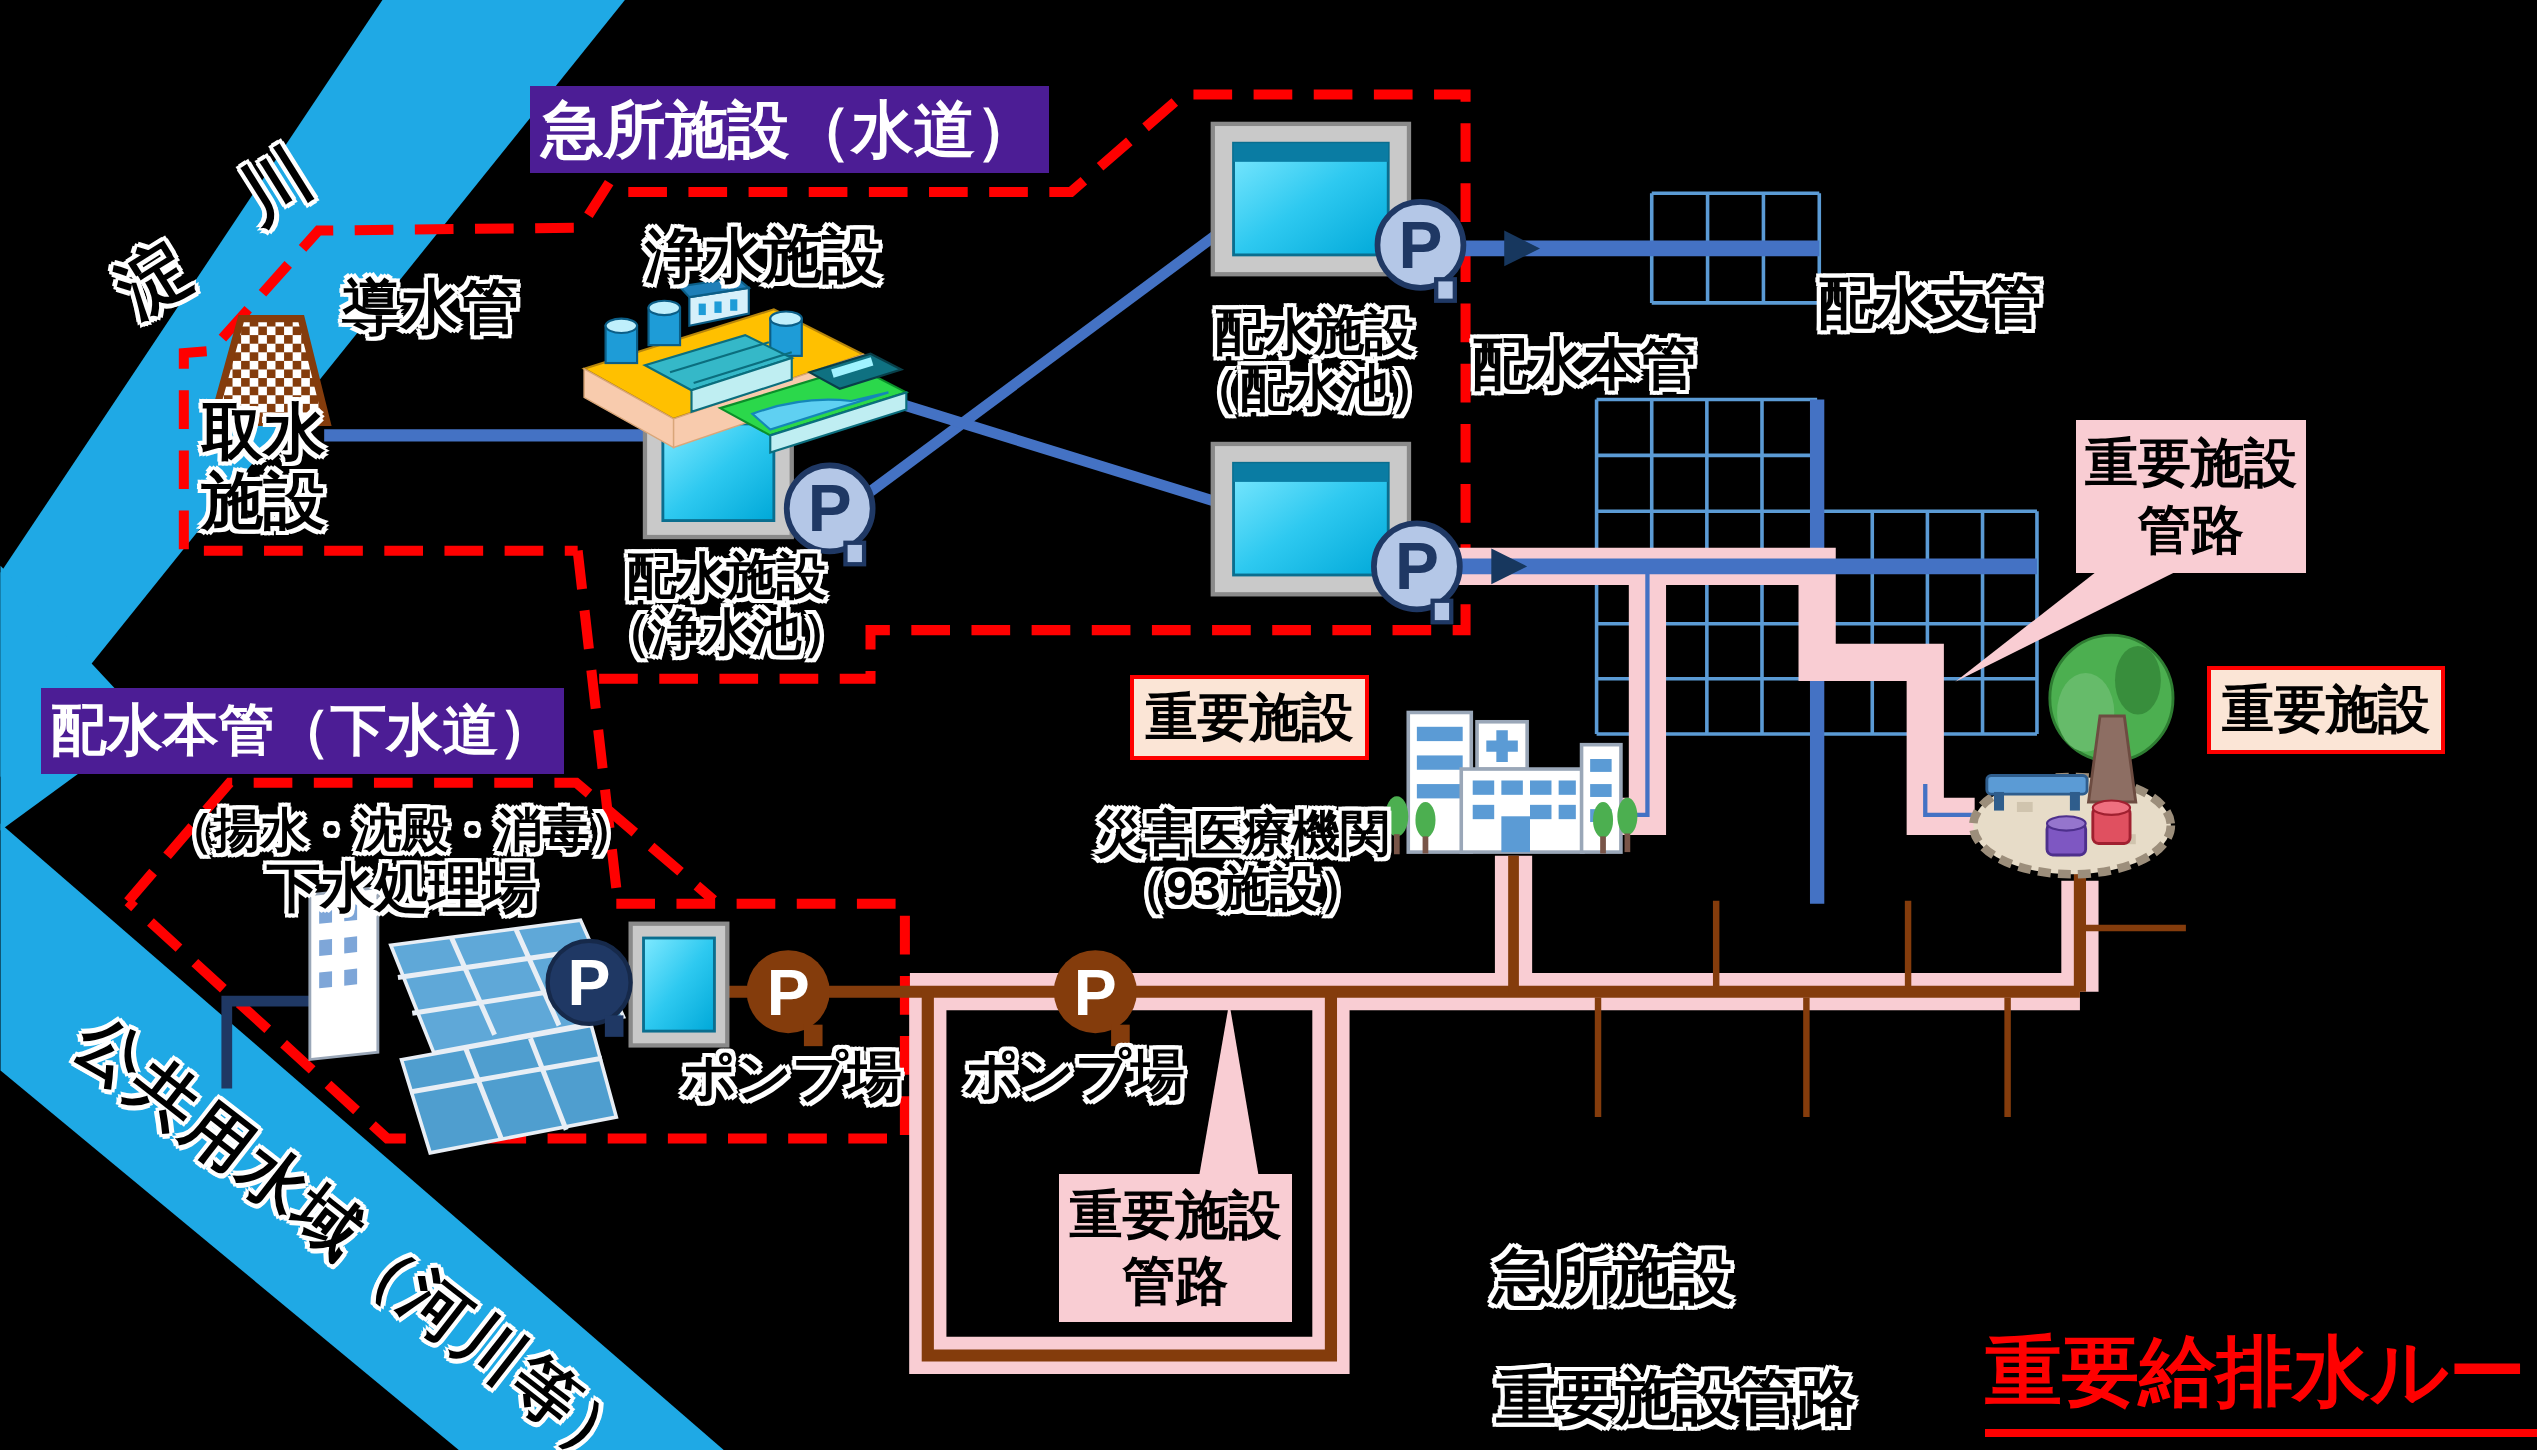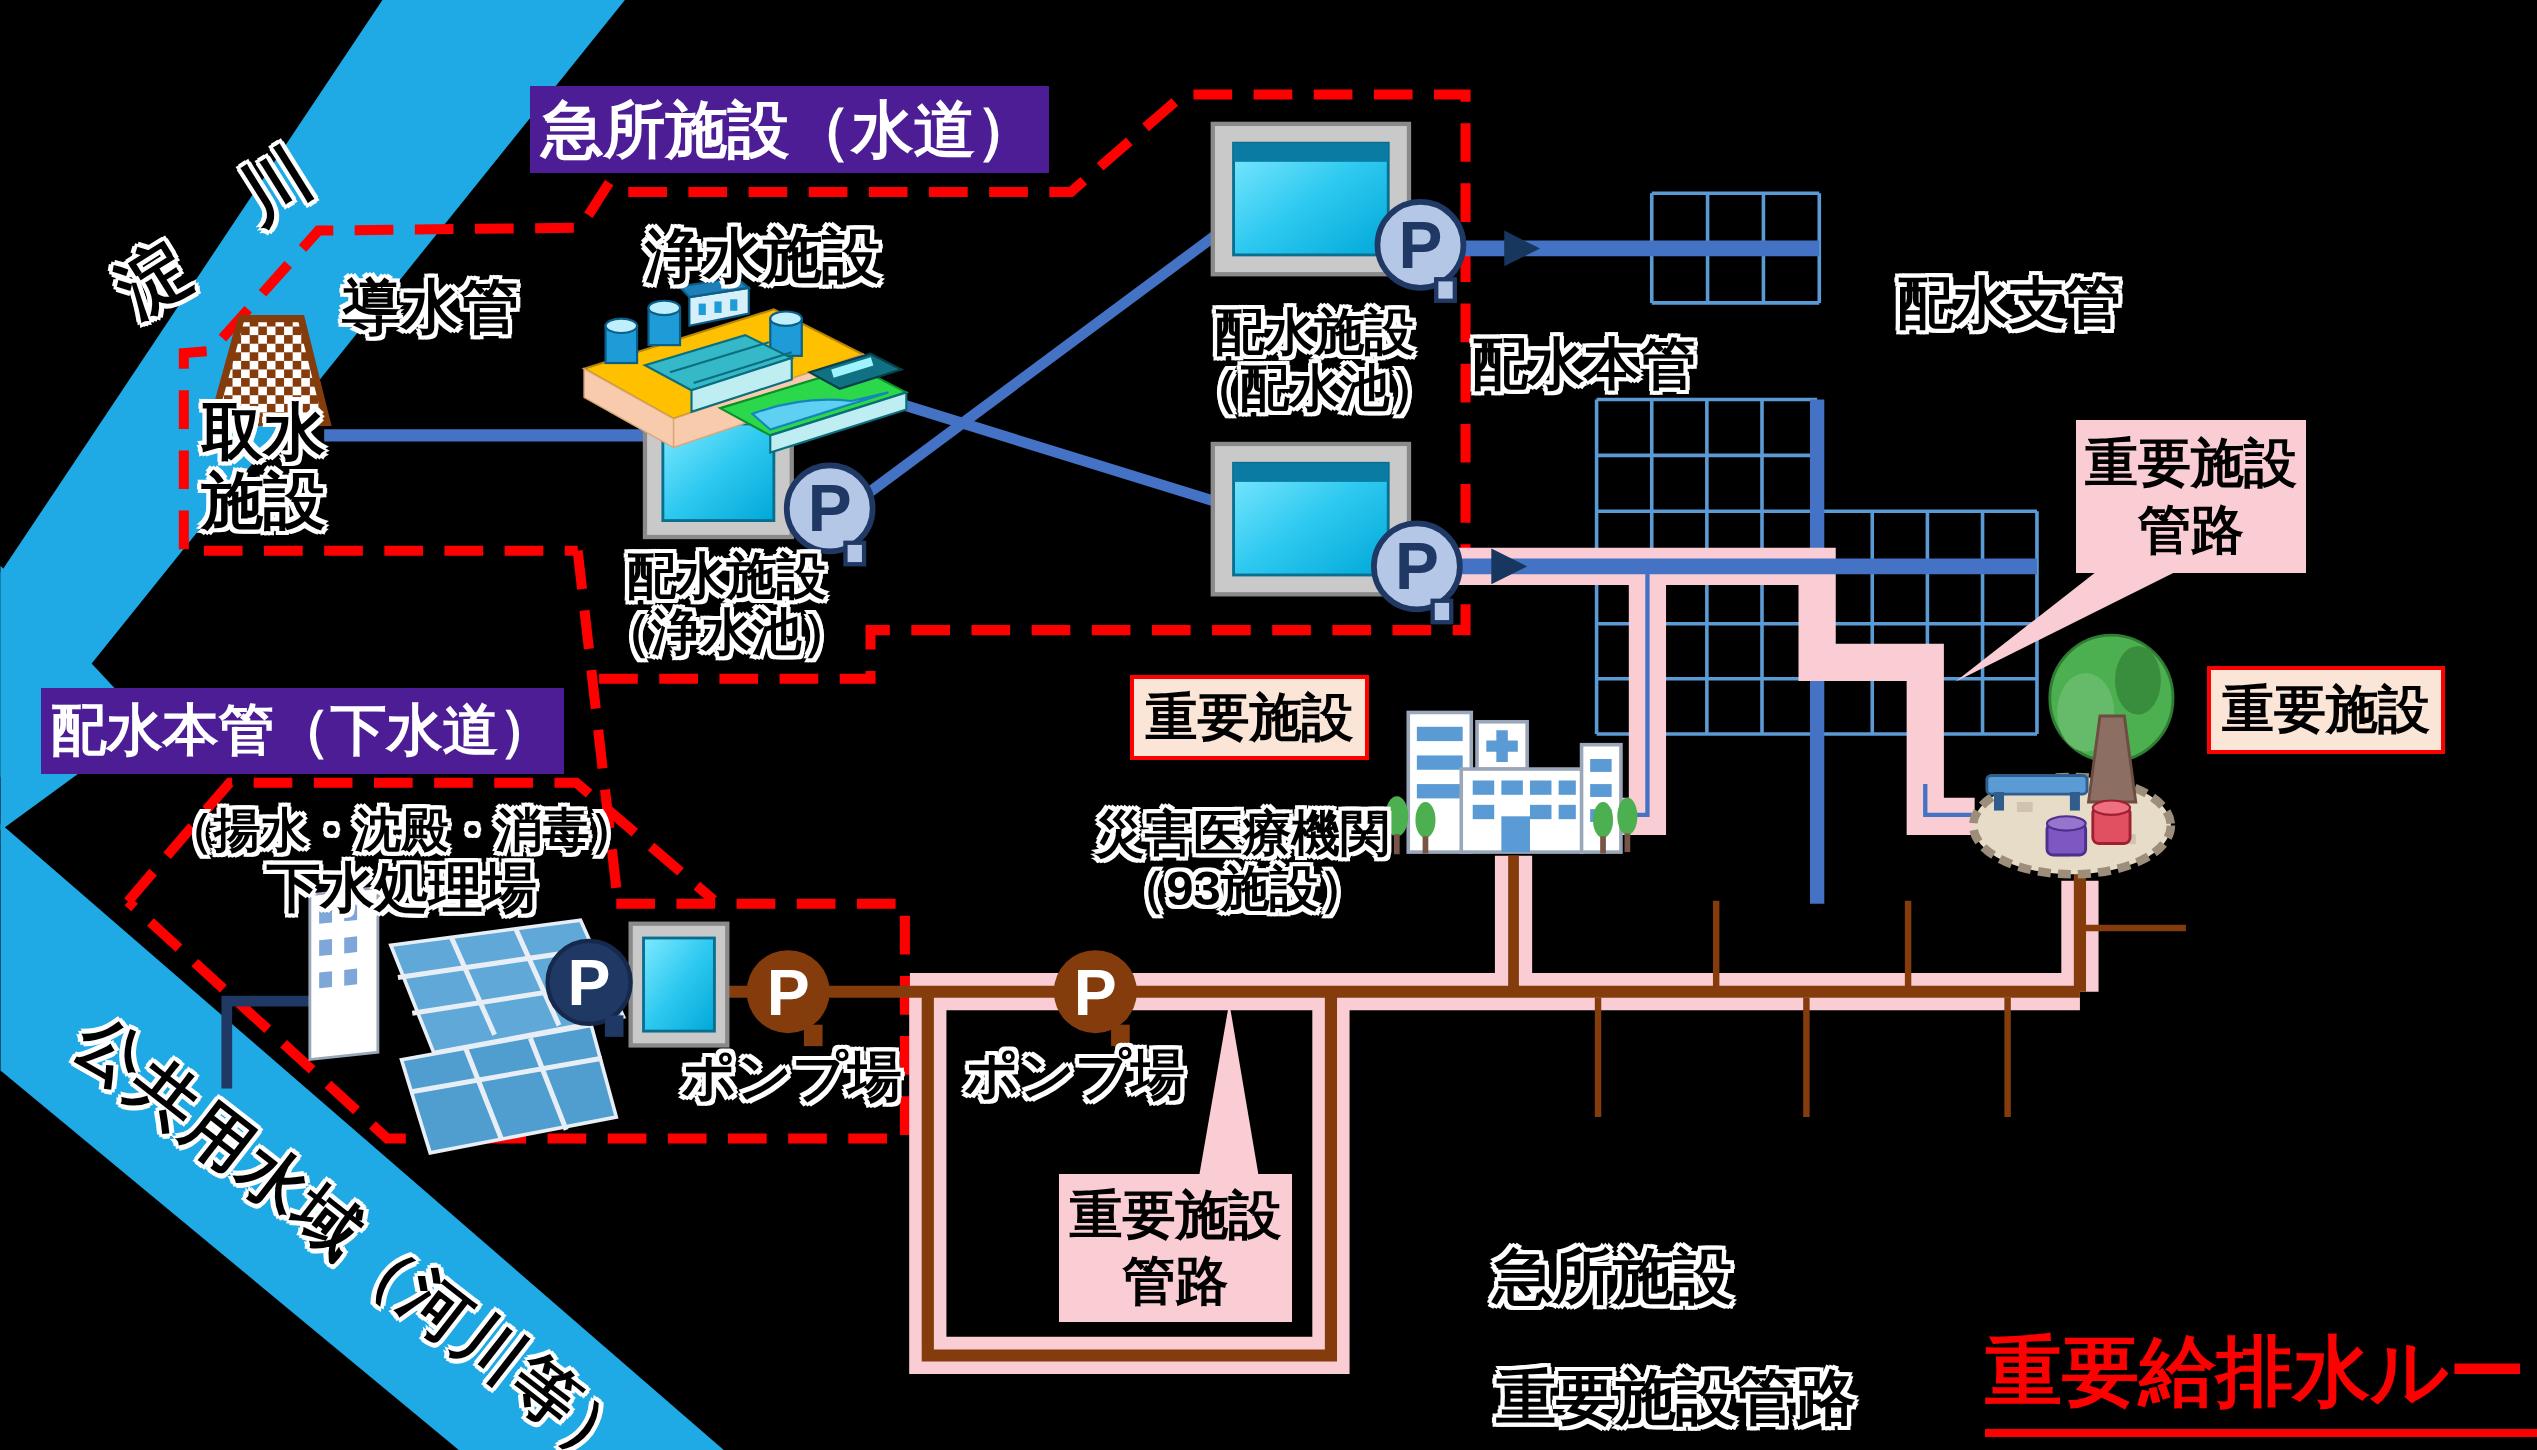"配水支管" div.lbl { left: 1897px -> 1818px }
